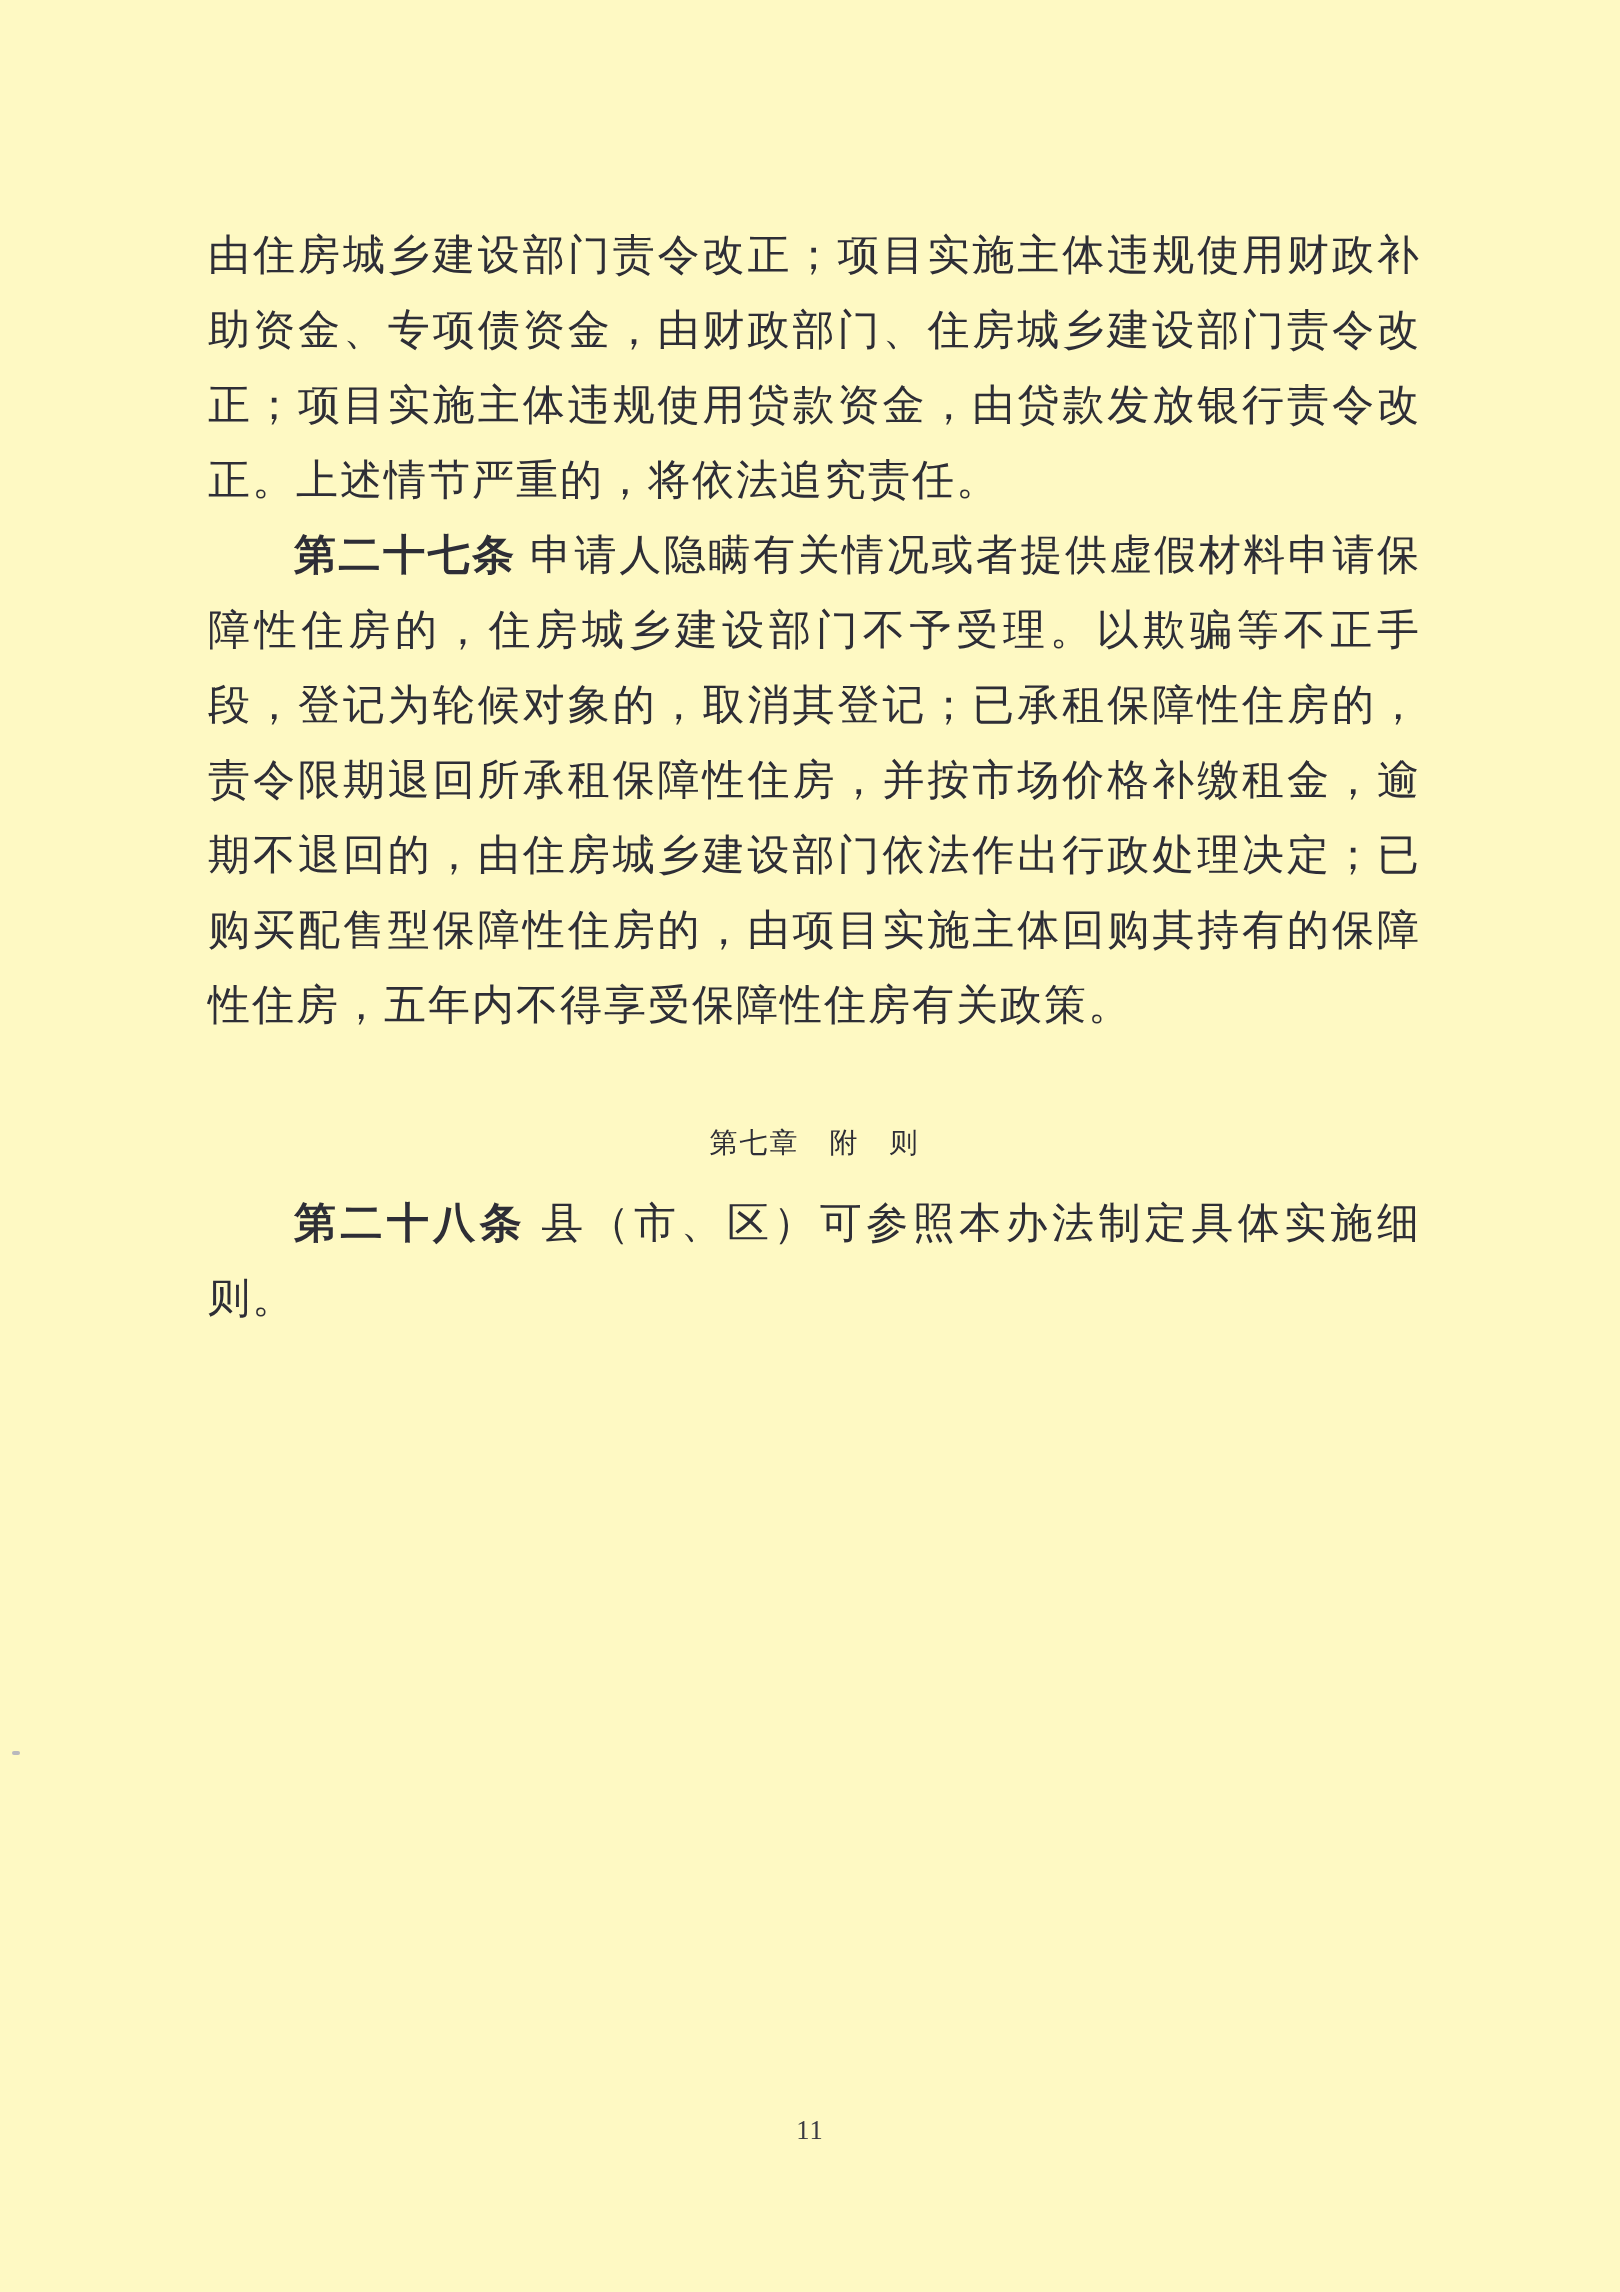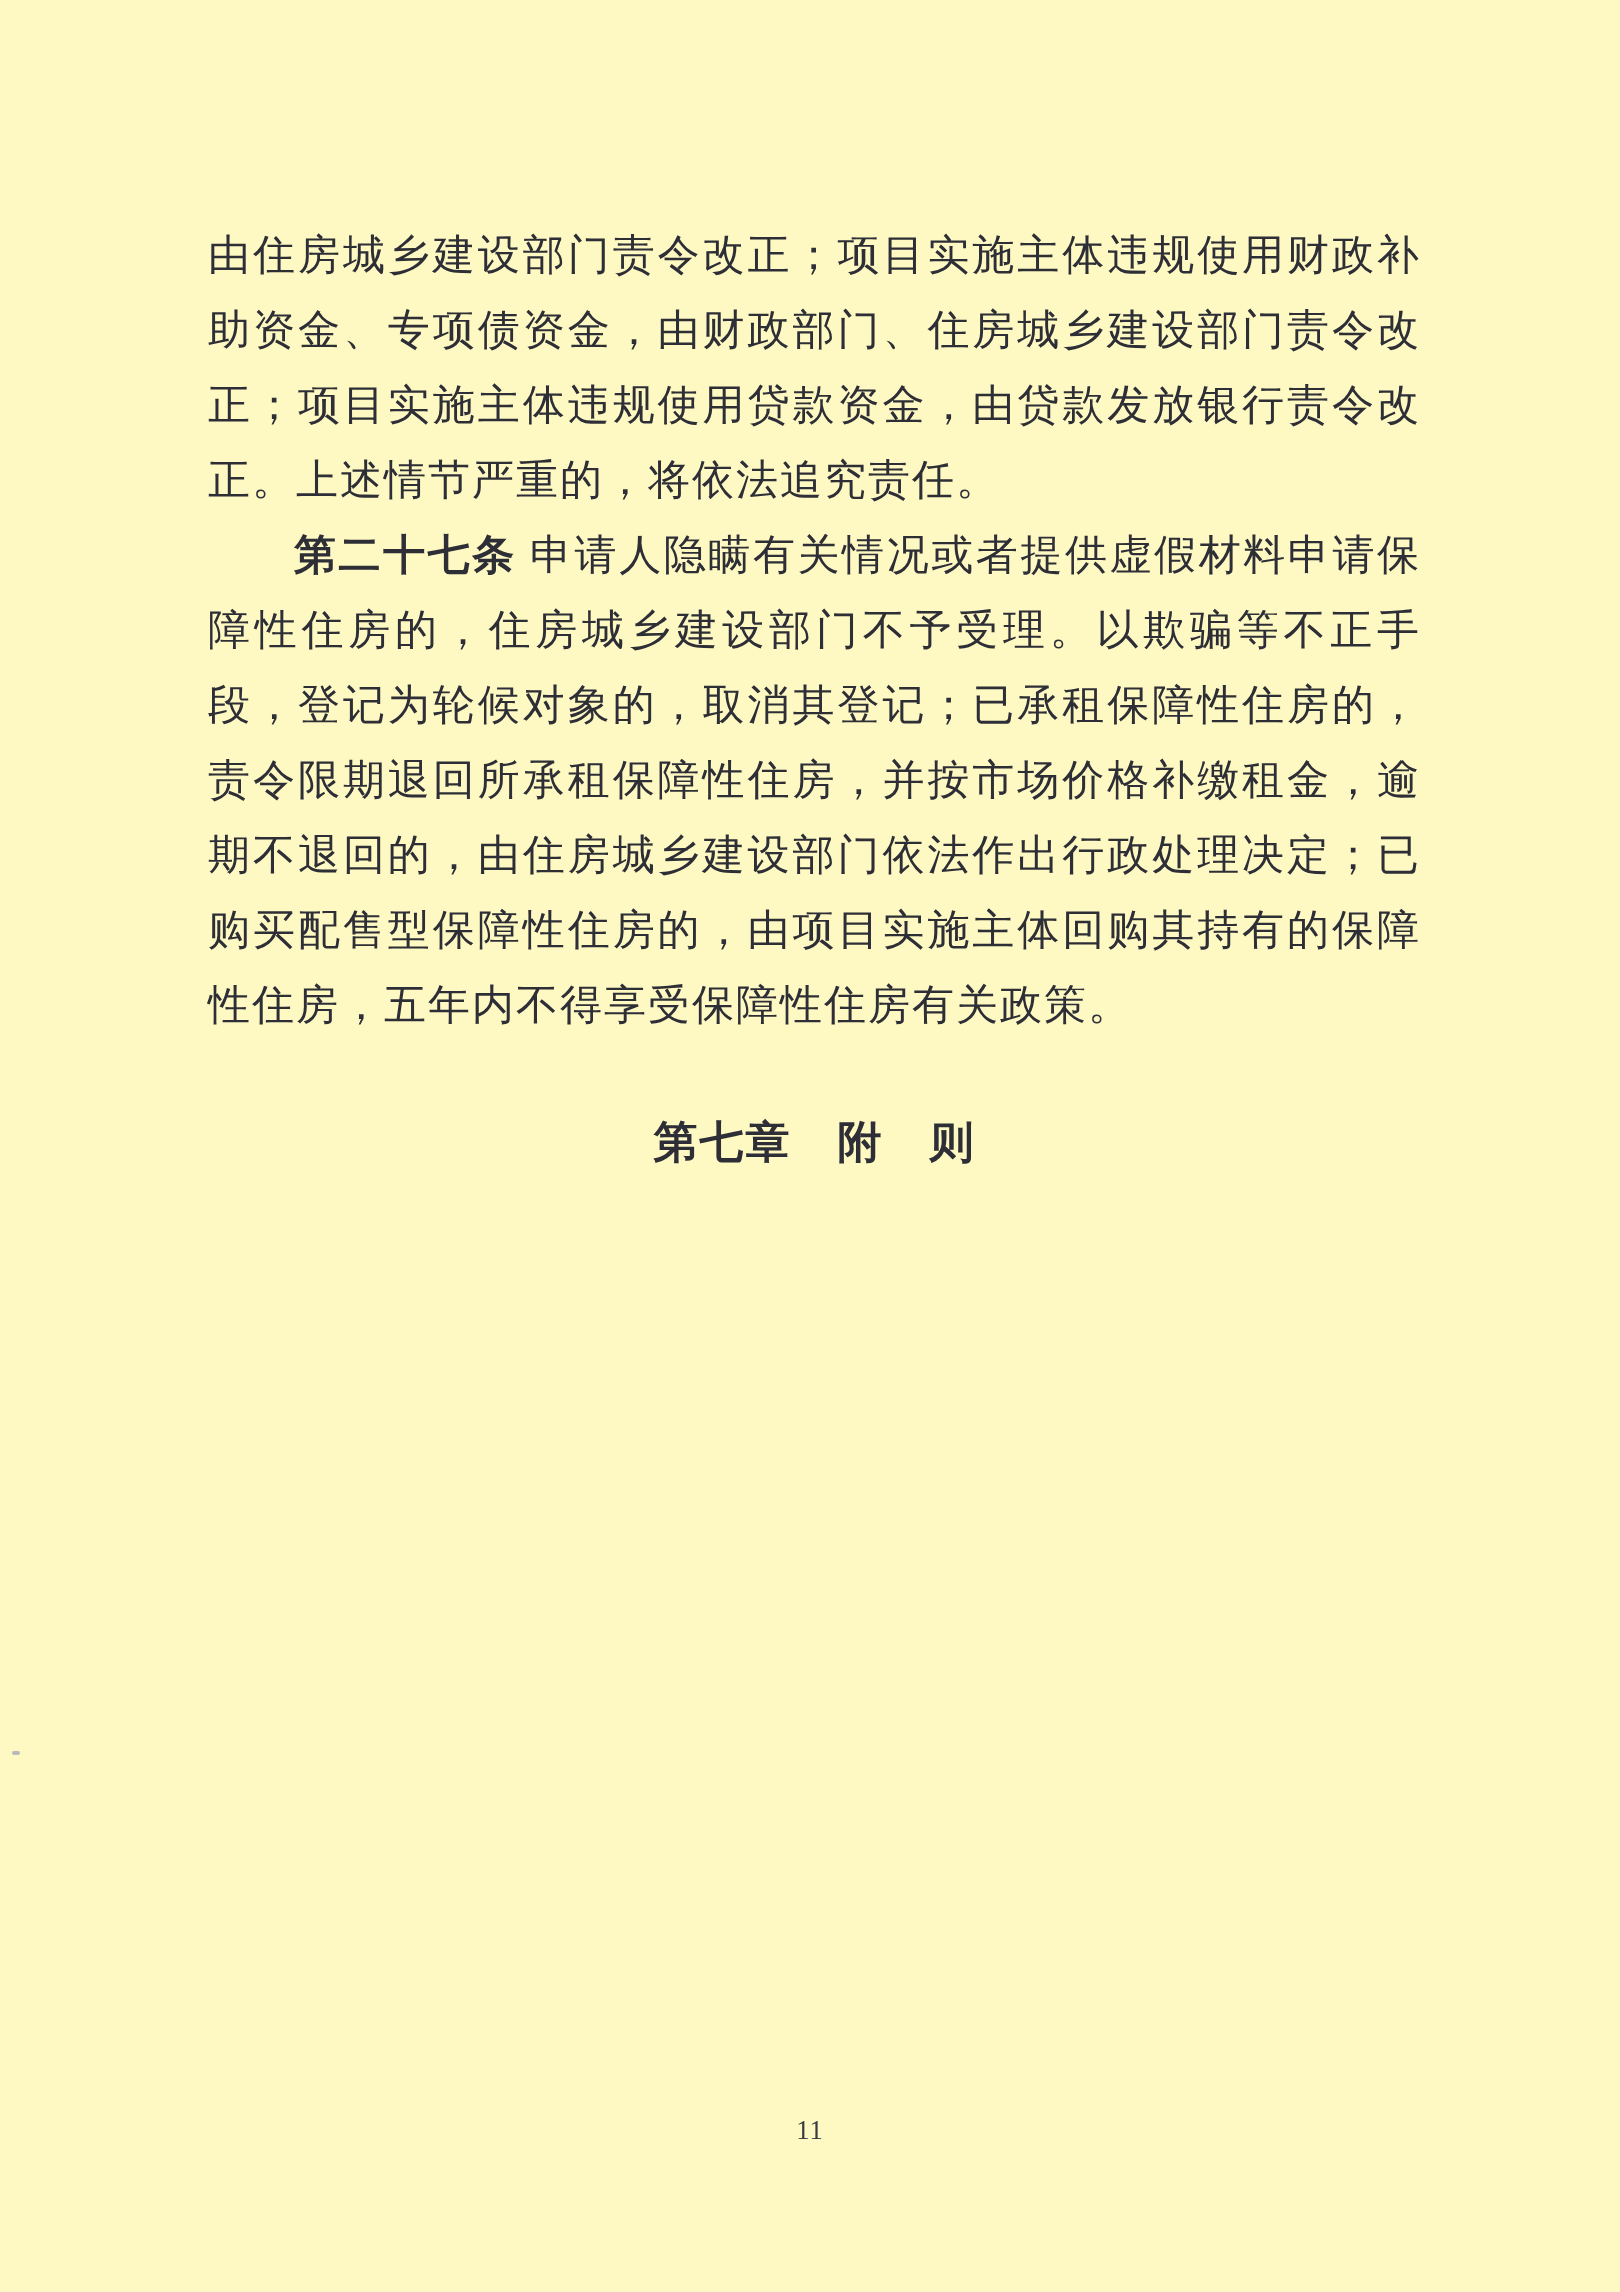"第七章 附 则" .chapter { font-size: 44px -> 28px; font-weight: bold -> normal }
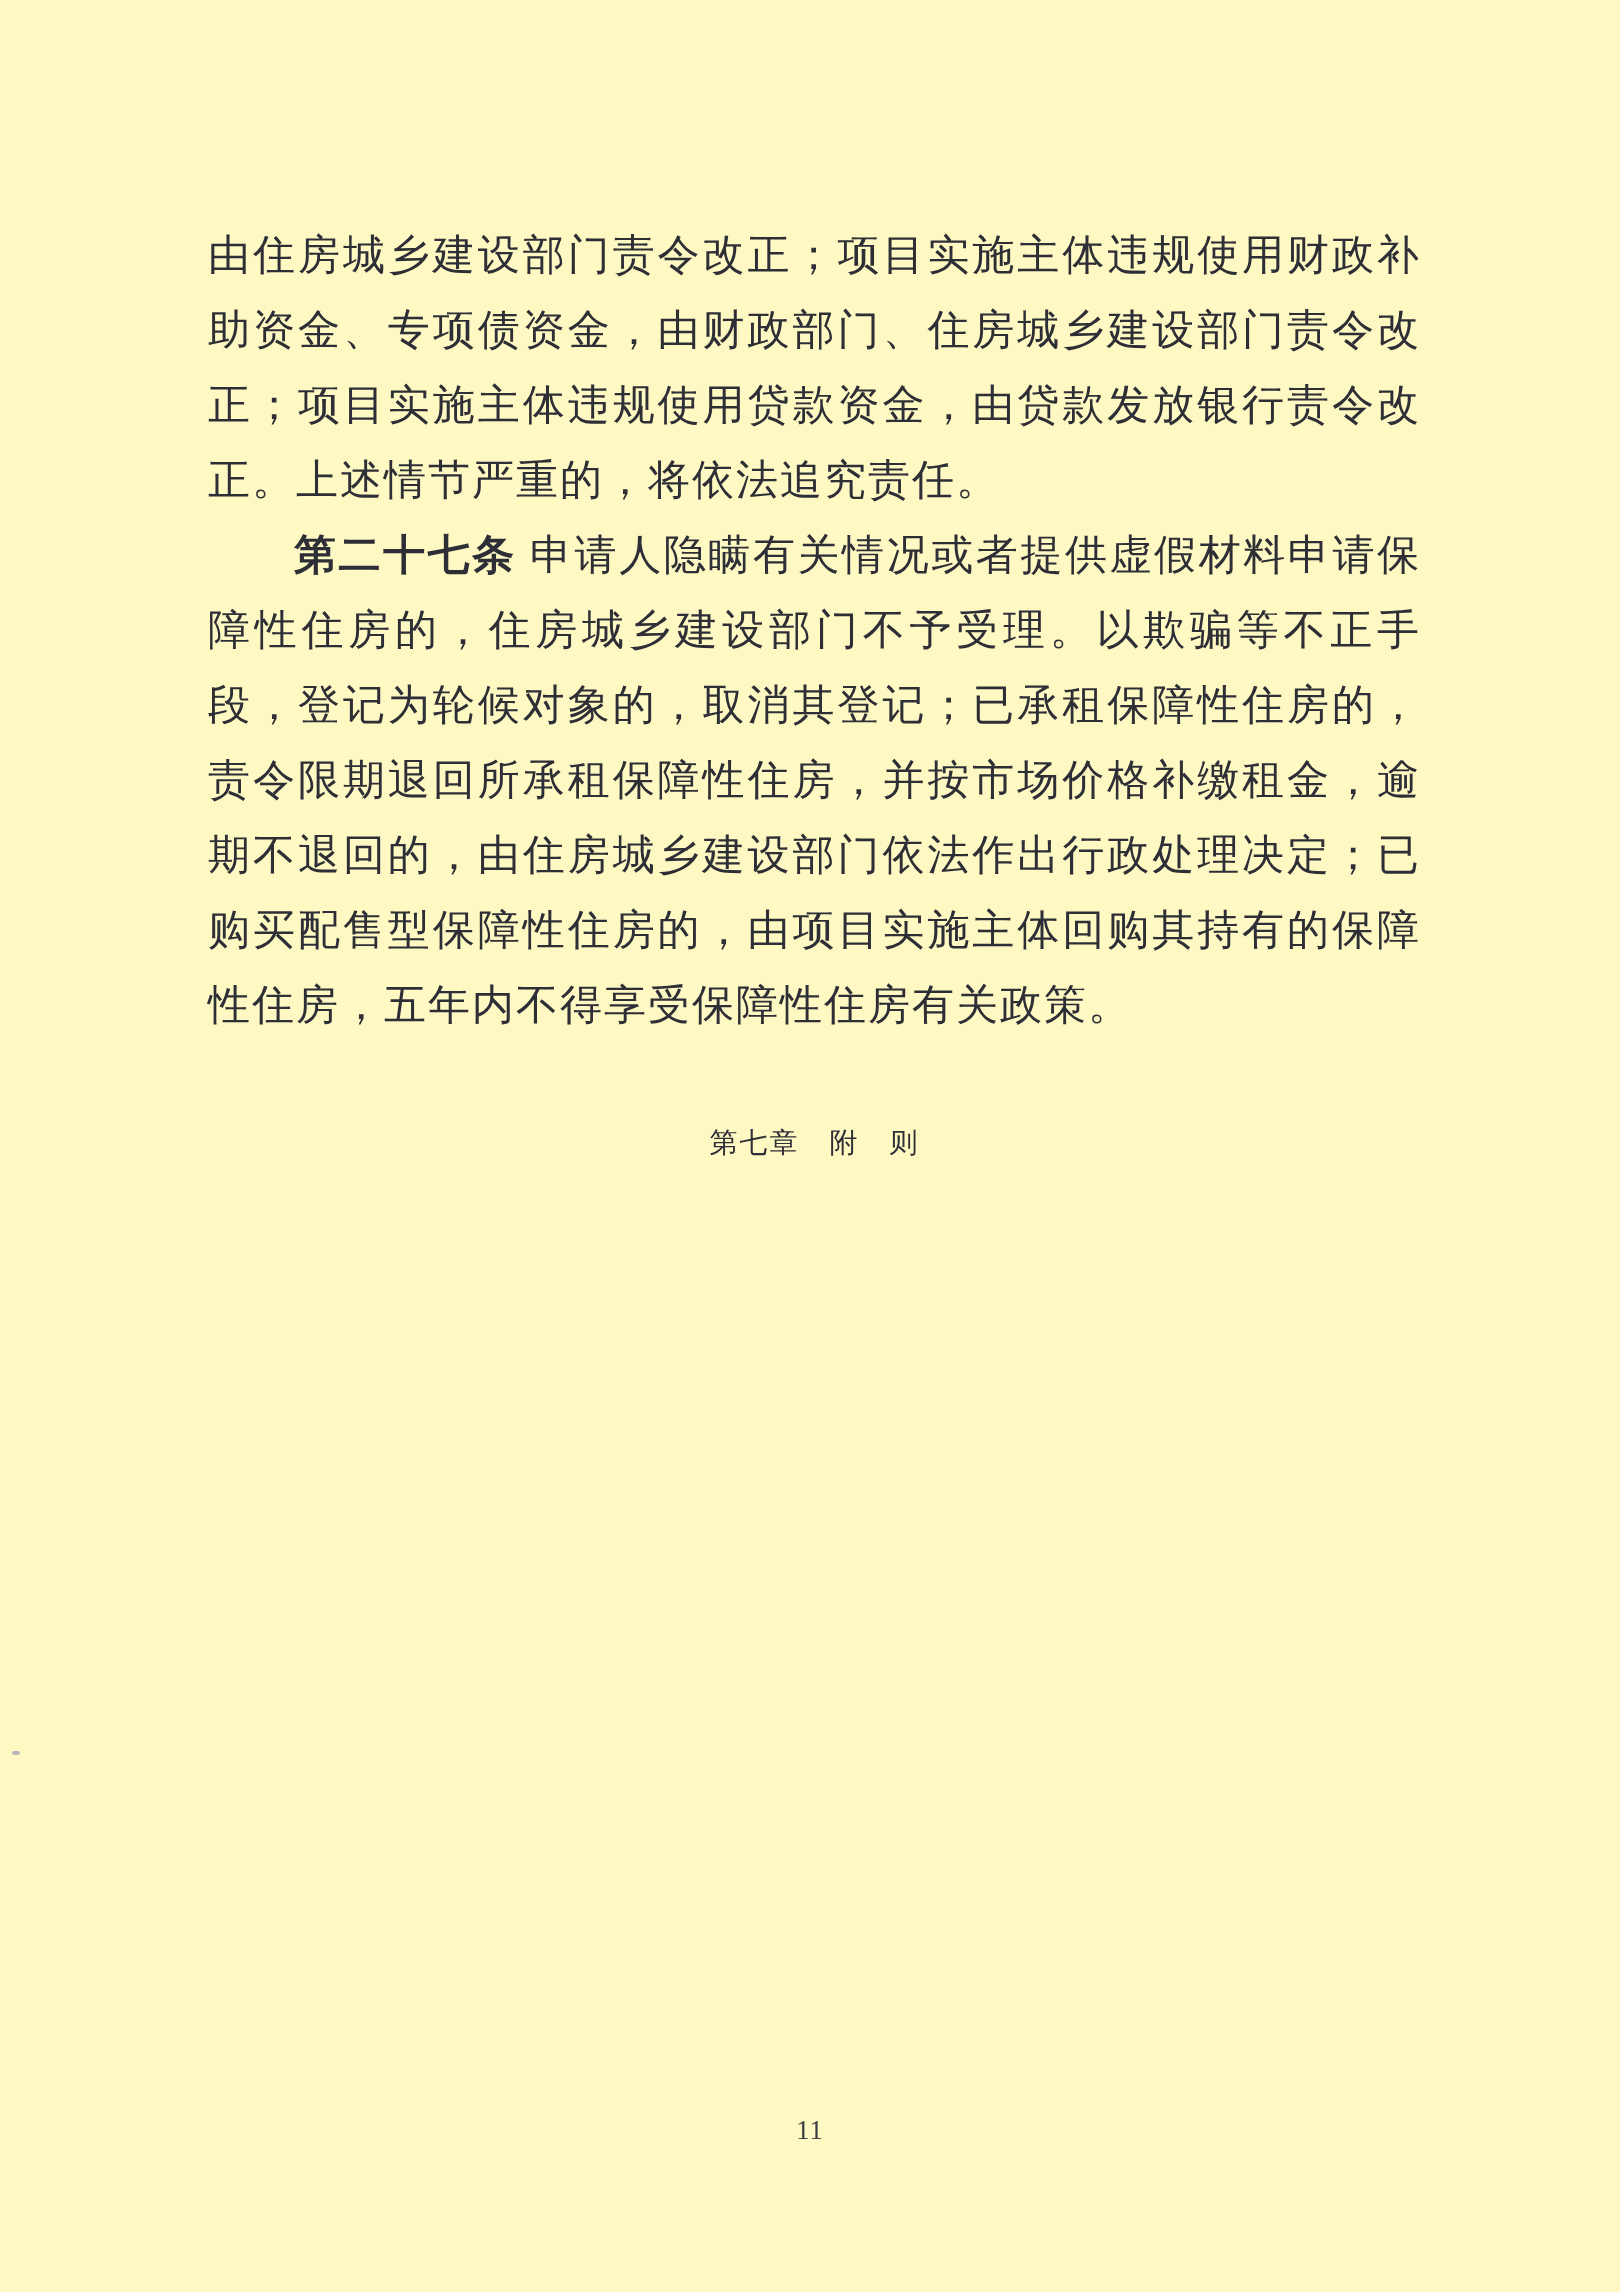"第二十八条 县（市、区）可参照本办法制定具体实施细则。" p.para { html: none -> <p> <span>第二十八条</span> <span>县（市、区）可参照本办法制定具体实施细则。</span> </p> }
